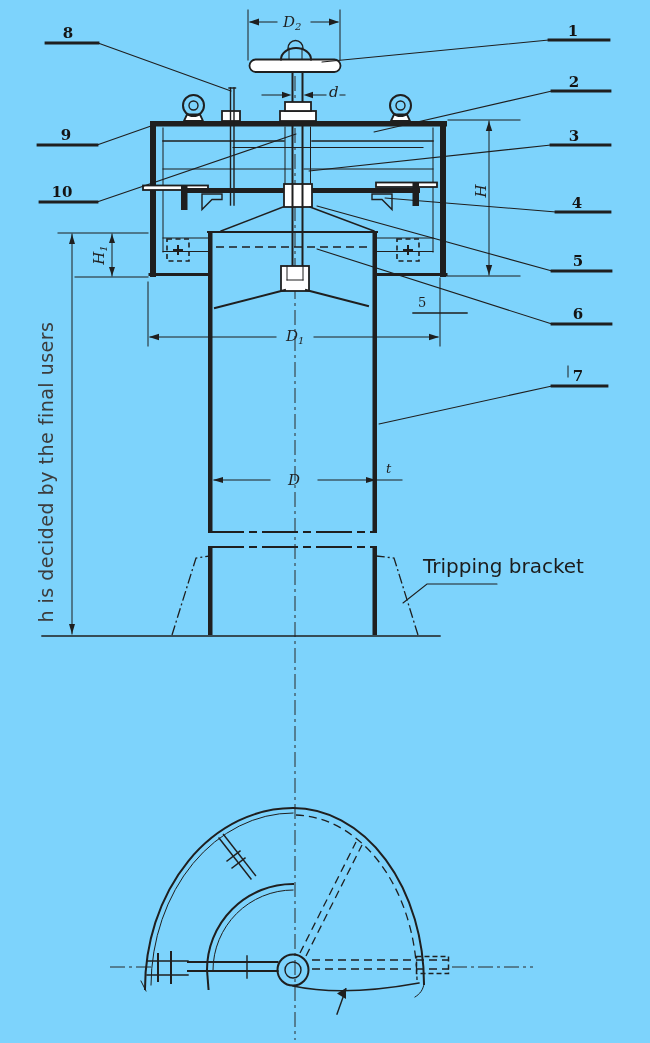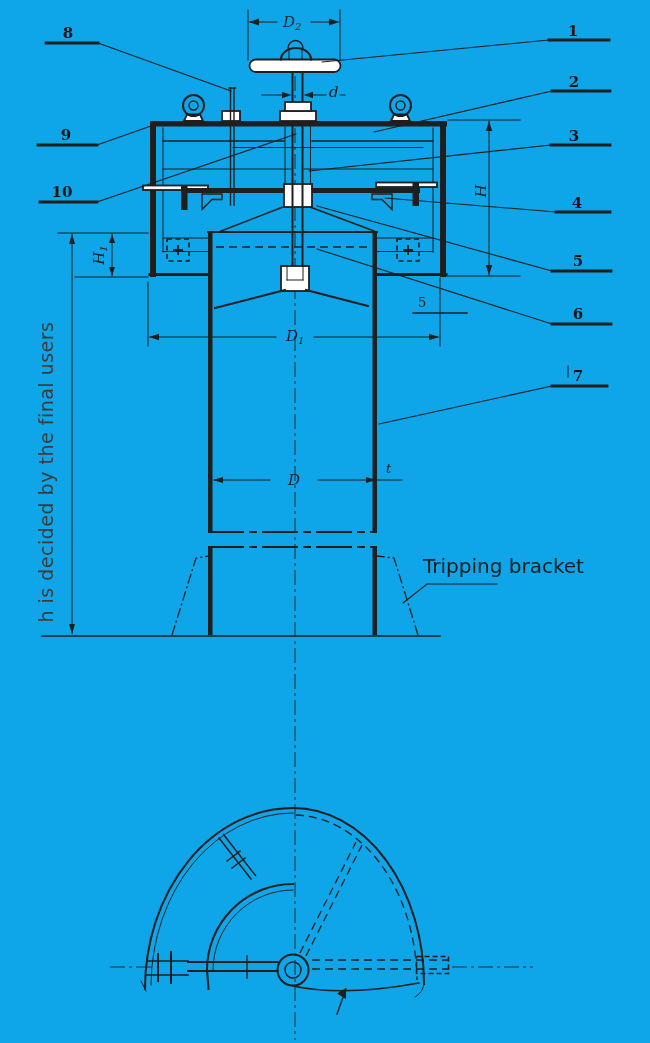"D2" .canvas { background: #0ea5e9 -> #7dd3fc }
